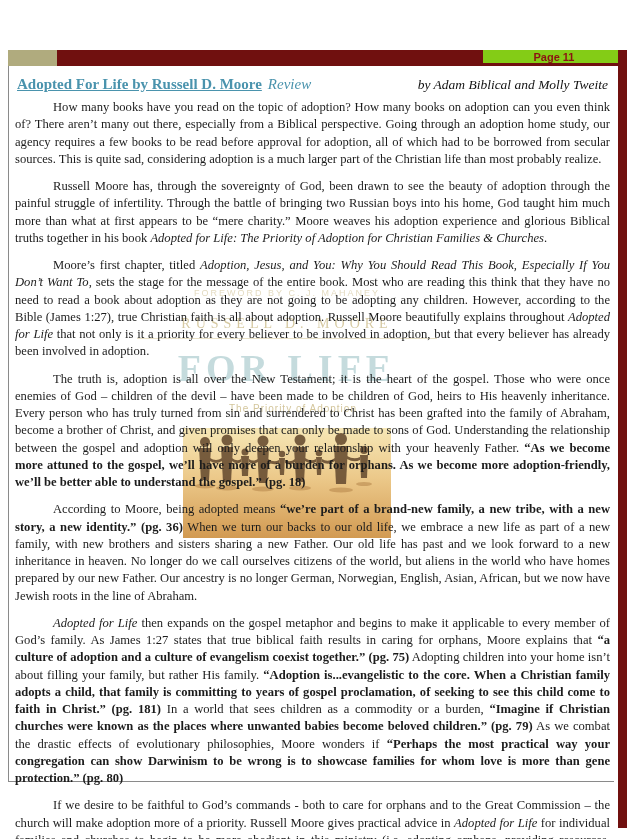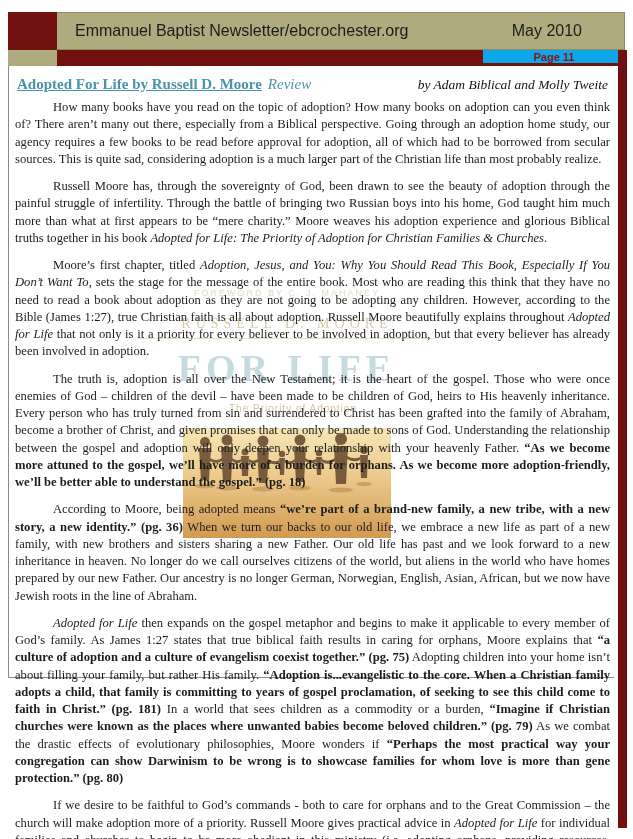"Emmanuel Baptist" div.hdr-row1 { html: <div> <div></div> <div> <span>Emmanuel Baptist Newsletter/ebcrochester.org</span> <span>May 2010</span> </div> </div> -> none }
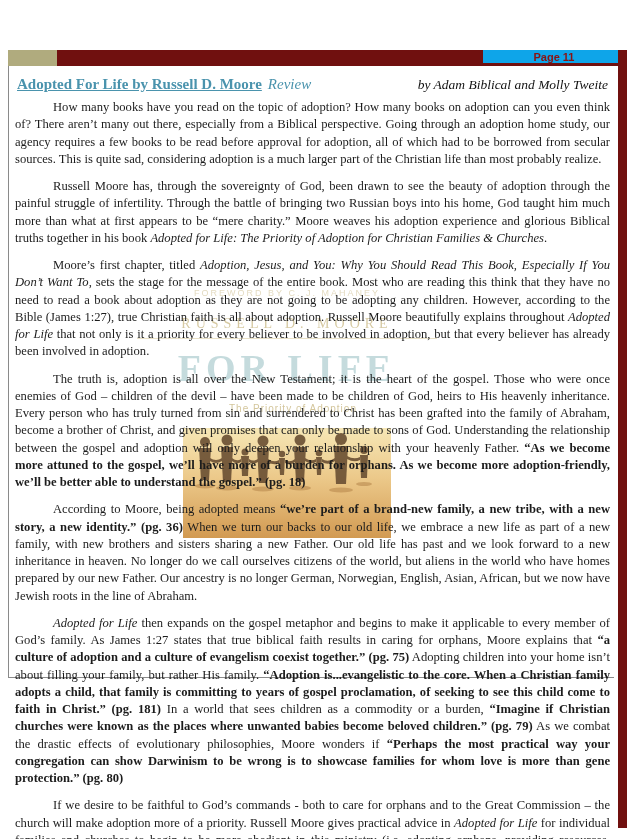"Page 11" .hdr-pagebox { background: #0ea5e9 -> #84cc16 }
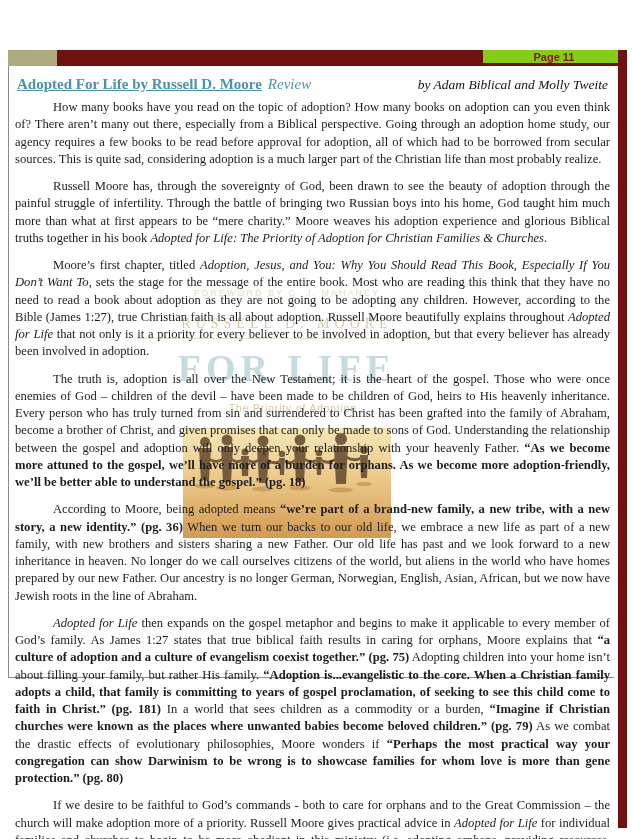"Adopted For Life by Russell" .content { height: 612px -> 716px }
